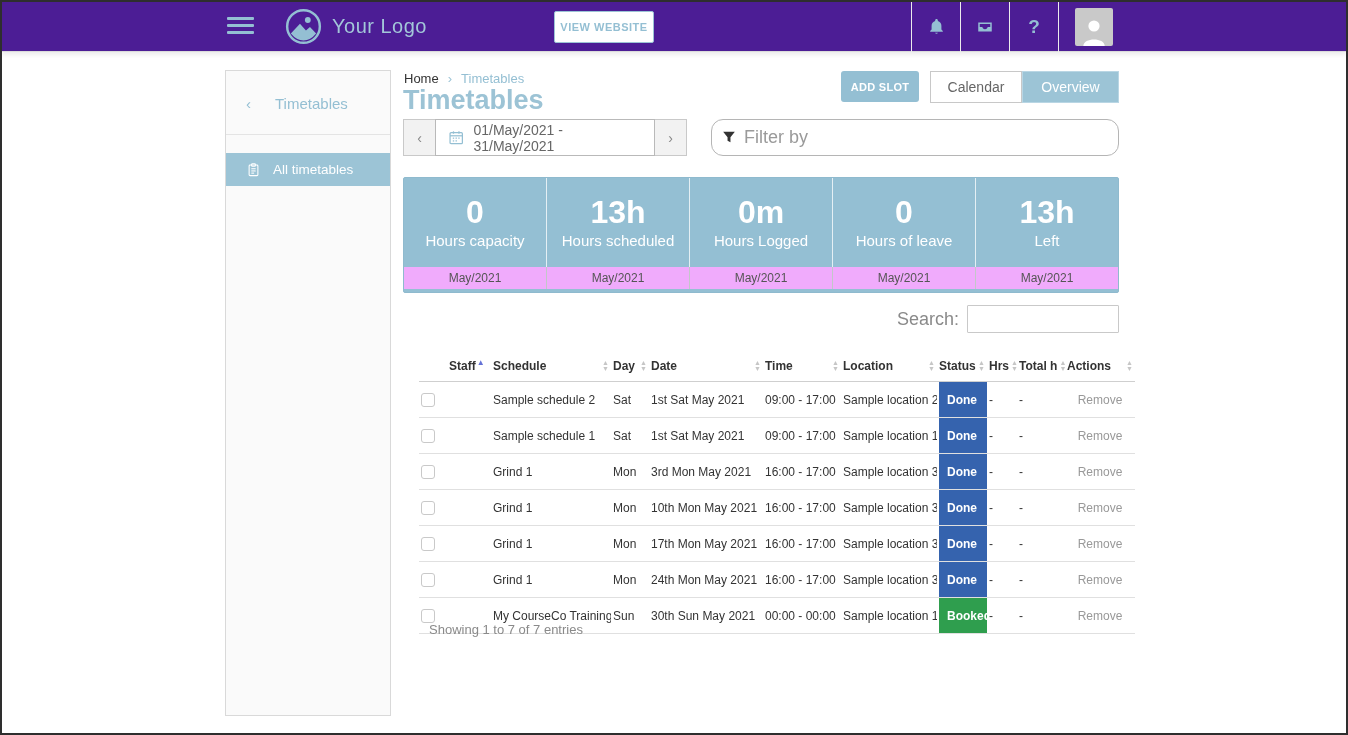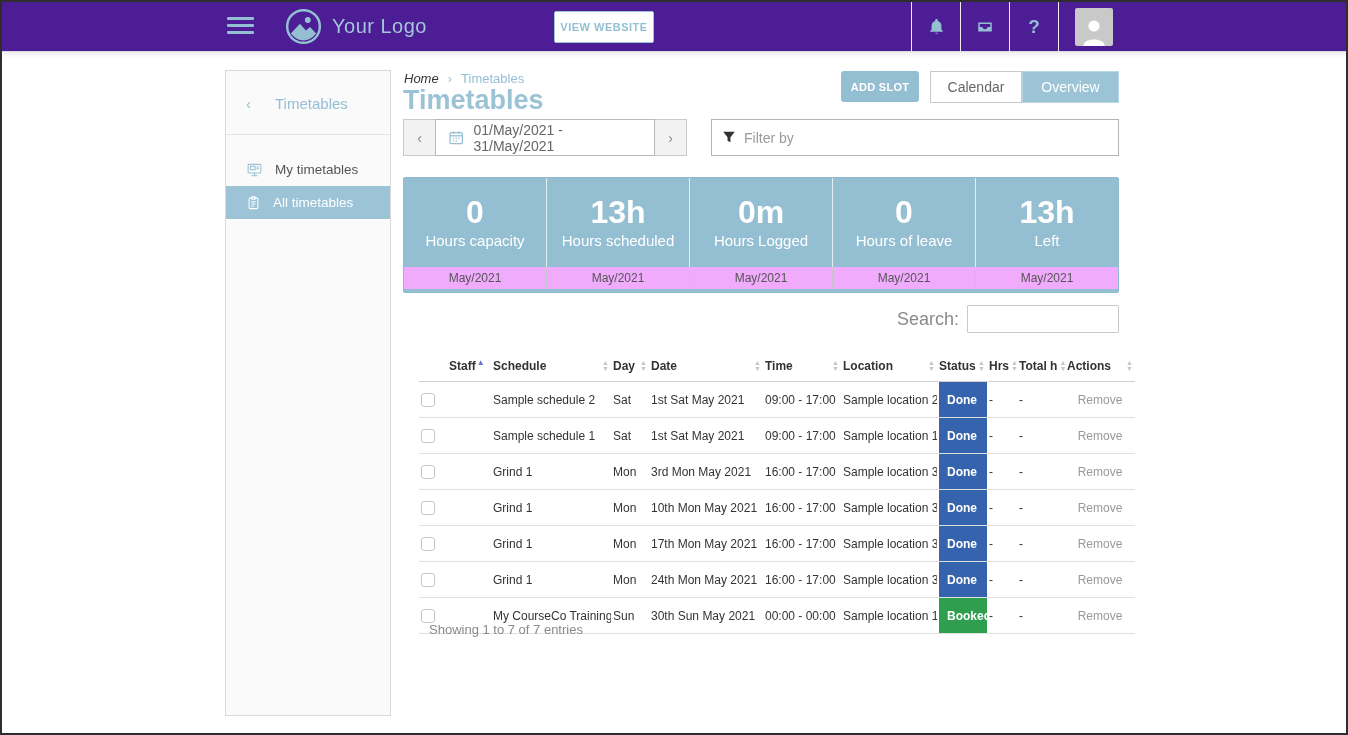"Home" .bc-home { font-style: italic -> none }
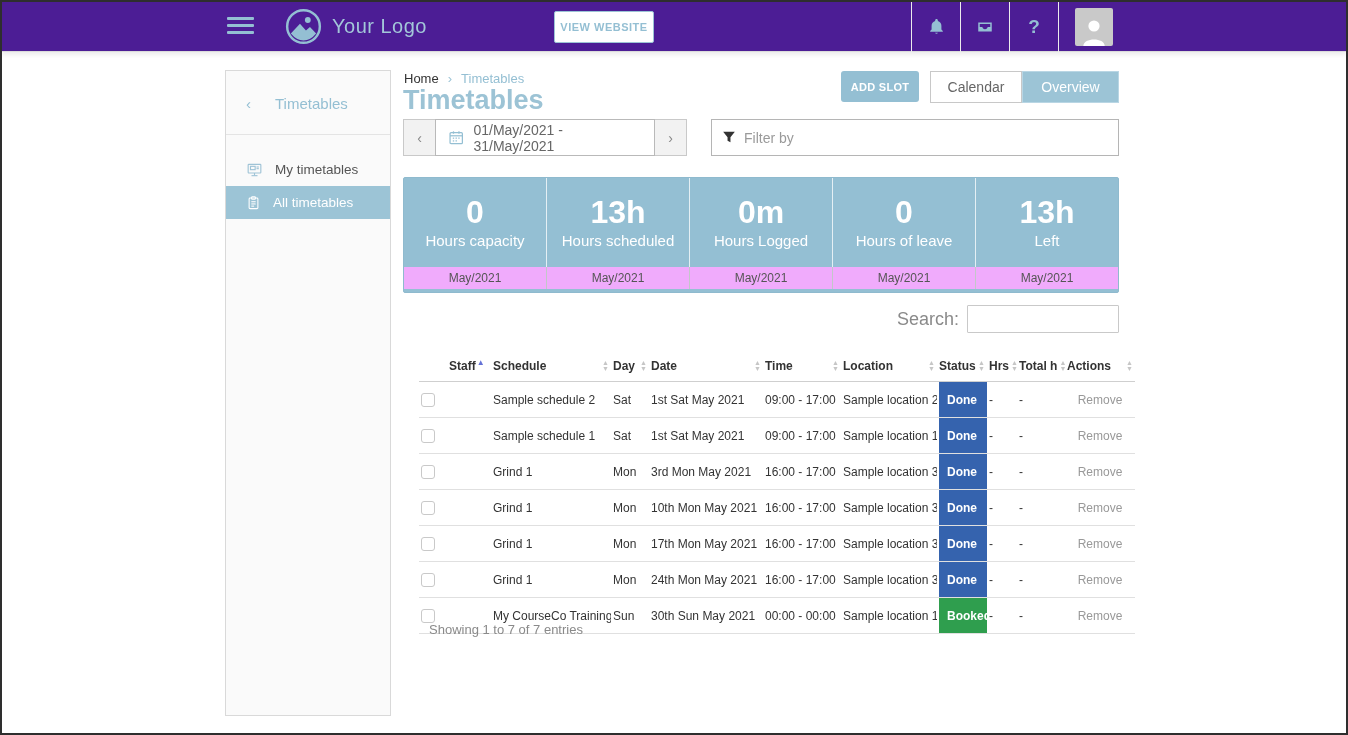"Filter by" .filter-input { border-radius: 0 -> 12px; font-size: 14px -> 18px }
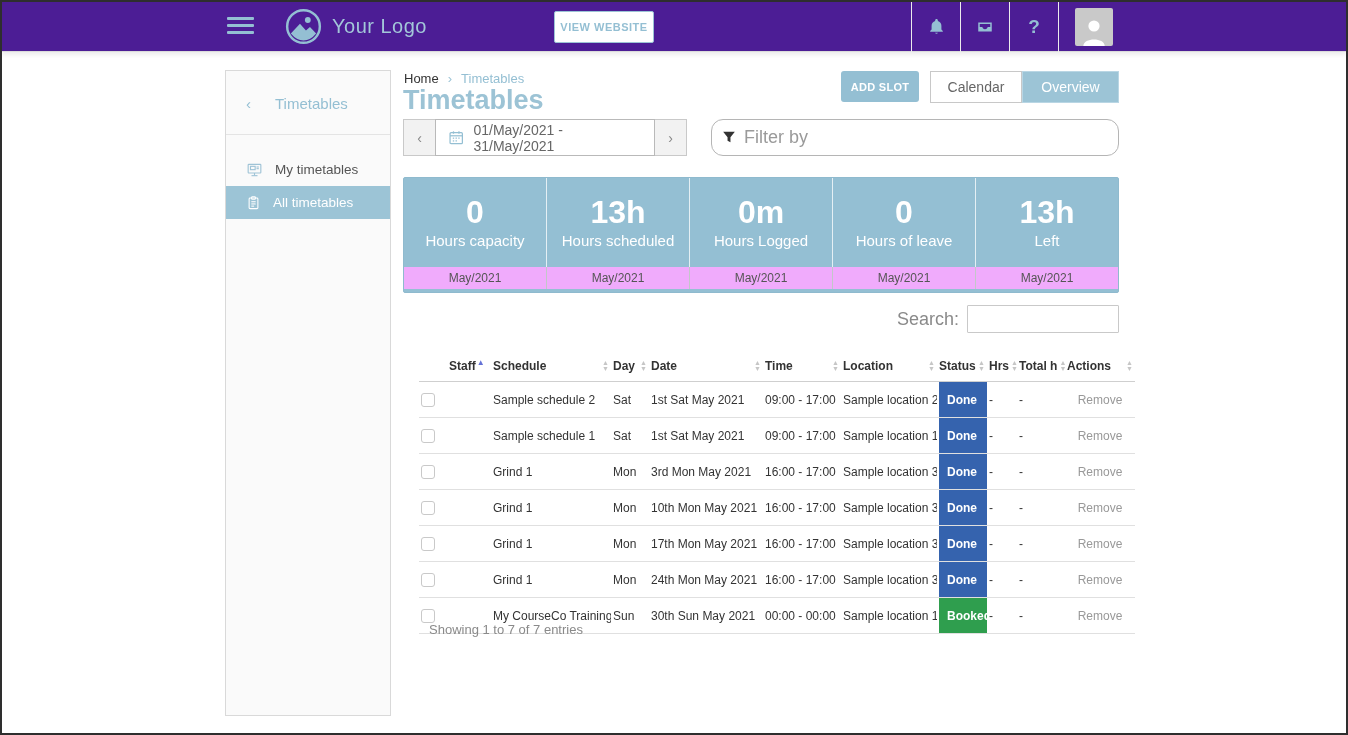"My timetables" div.side-item { html: <div> <span> <svg> <rect></rect> <line></line> <line></line> <rect></rect> <line></line> <line></line> </svg> </span> <span>My timetables</span> </div> -> none }
